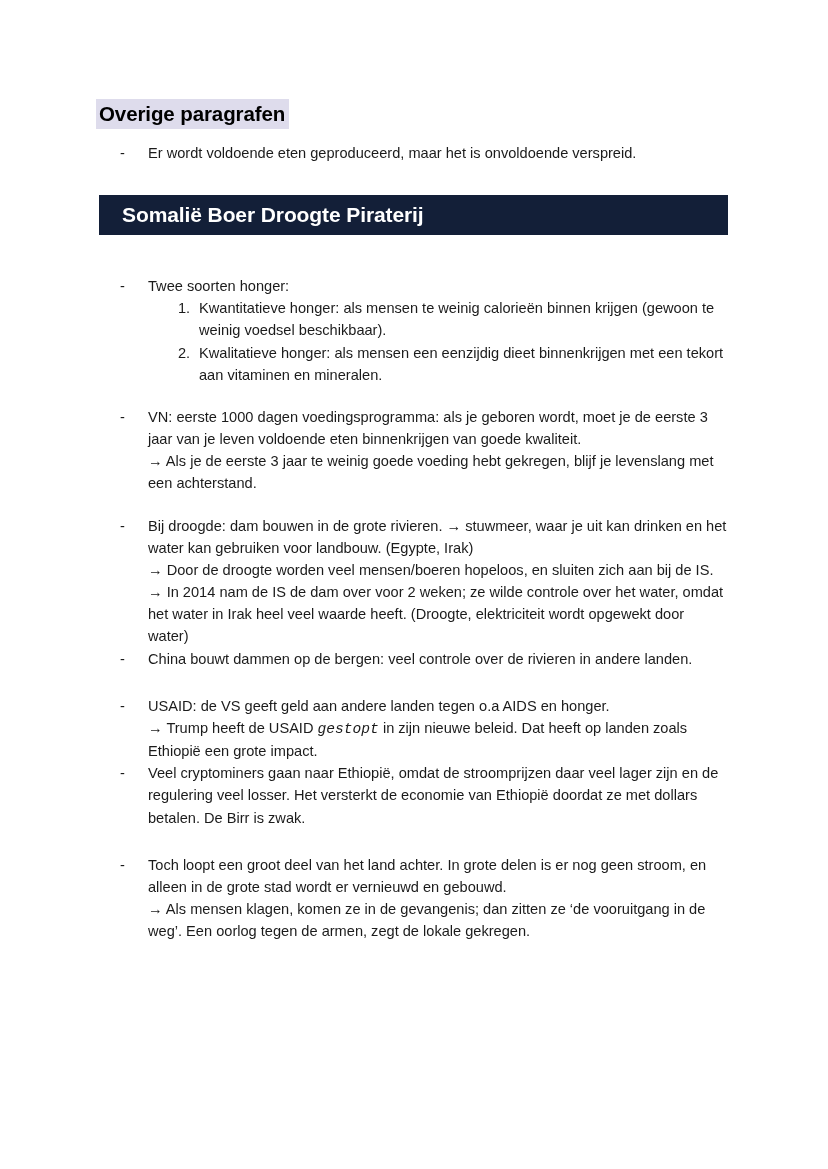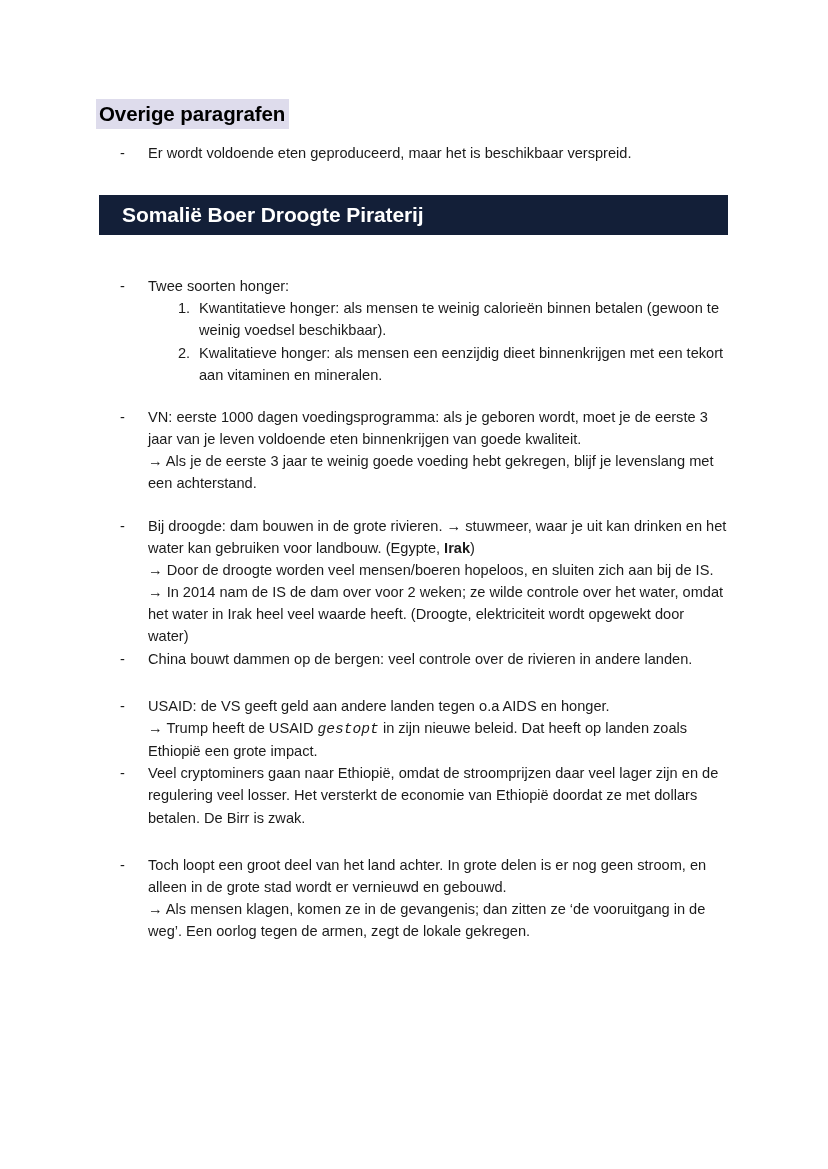"Er wordt voldoende eten geproduceerd," p { text: beschikbaar -> onvoldoende }
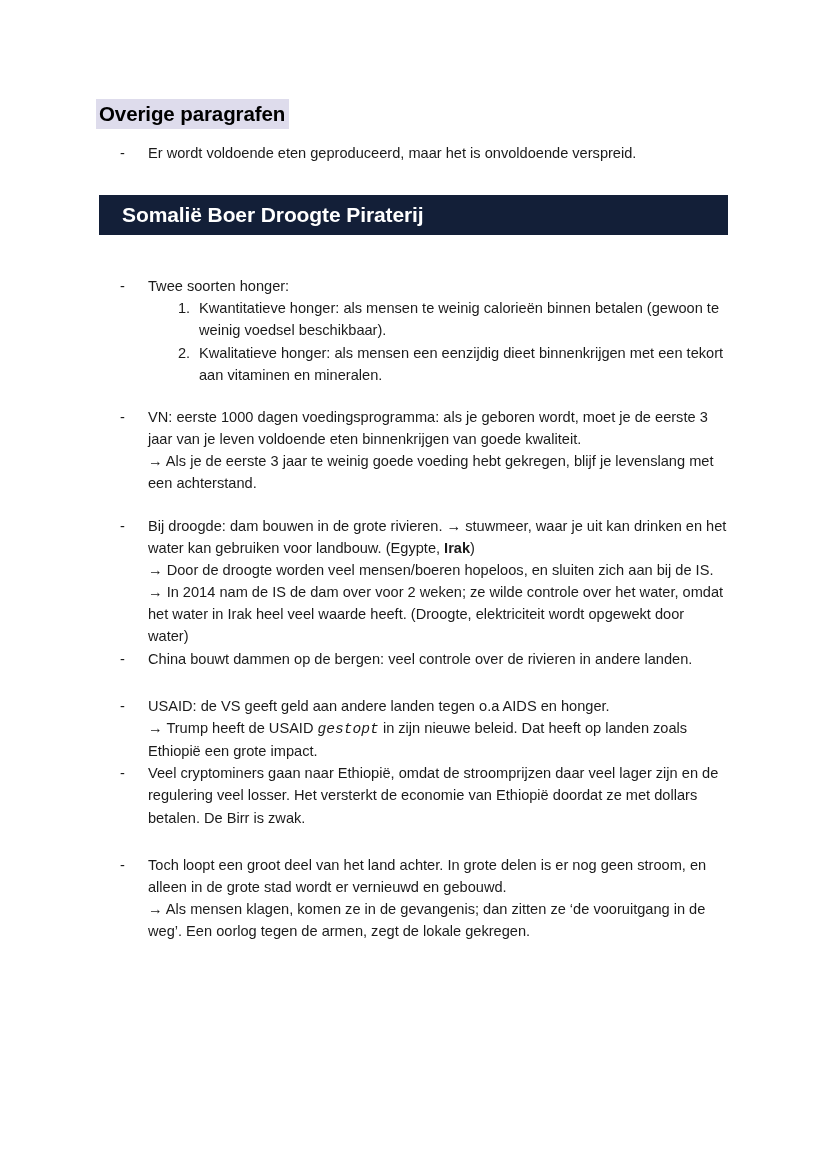"Kwantitatieve honger: als mensen te" span { text: betalen -> krijgen }
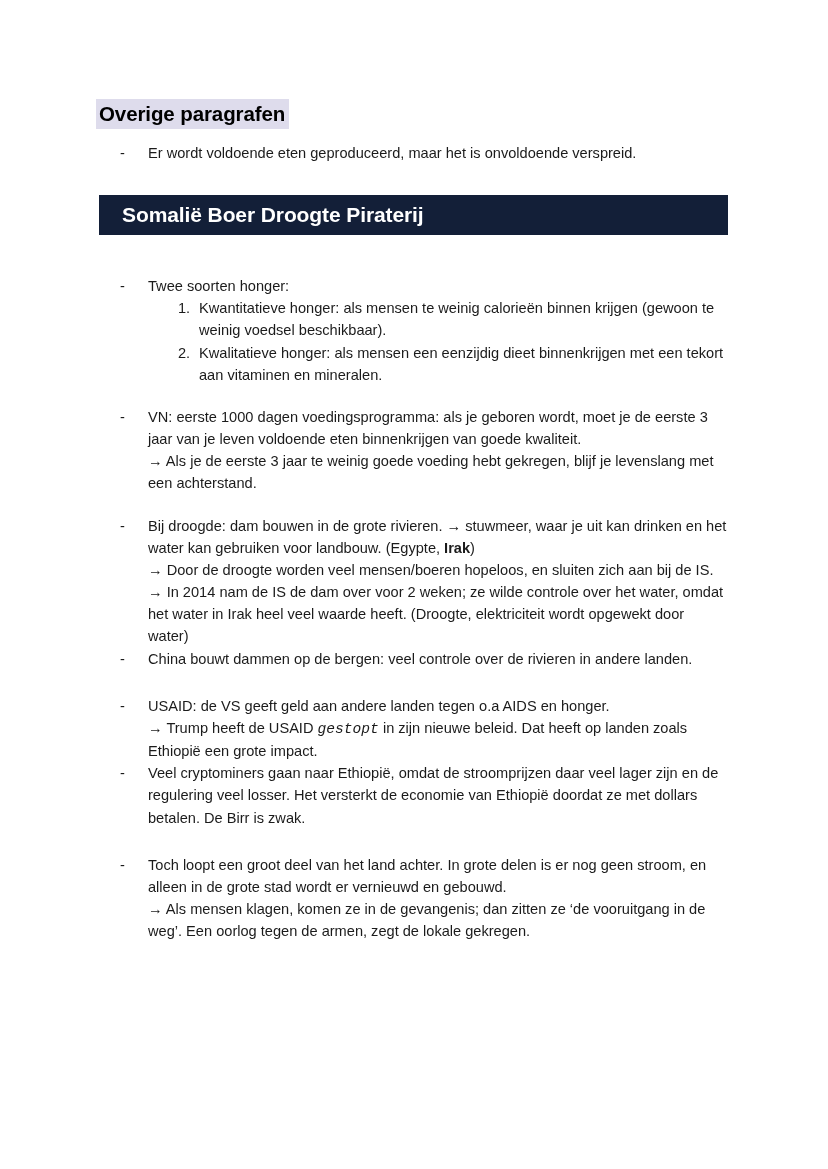"Irak" b, .b { font-weight: bold -> normal }
